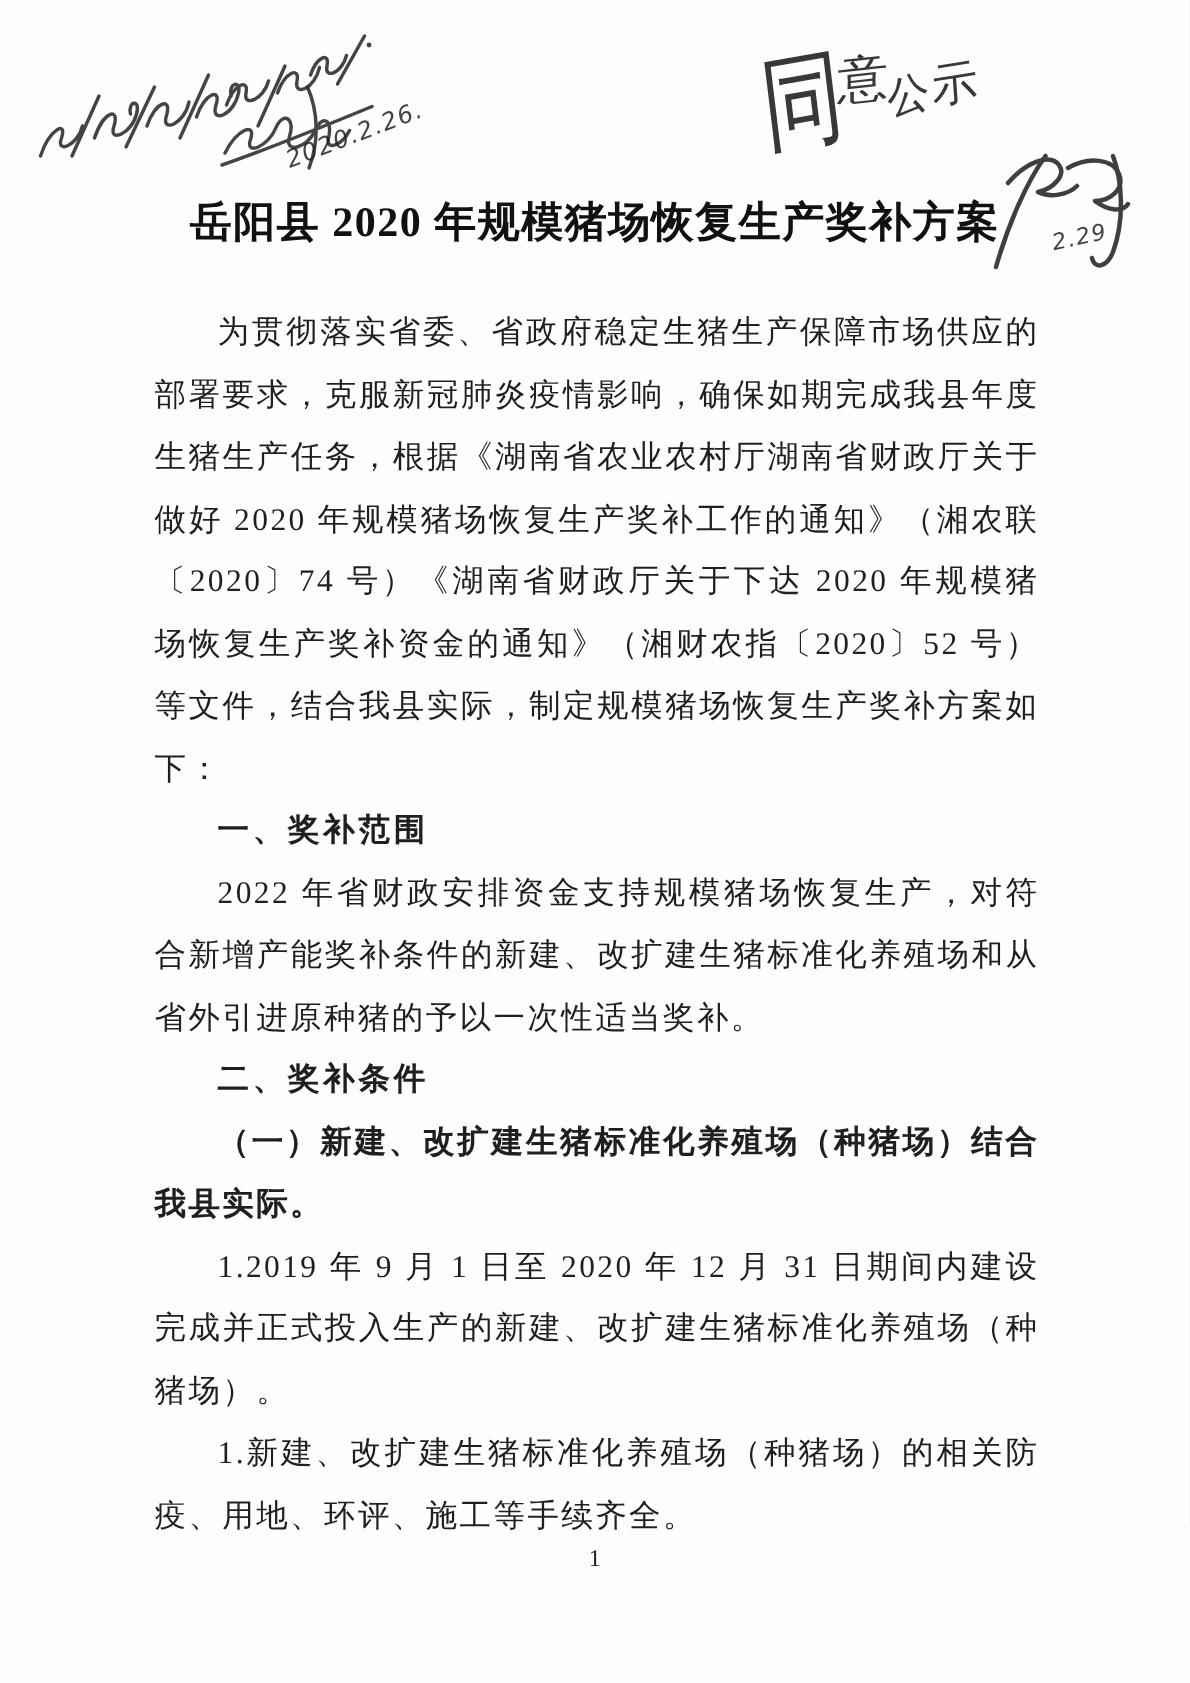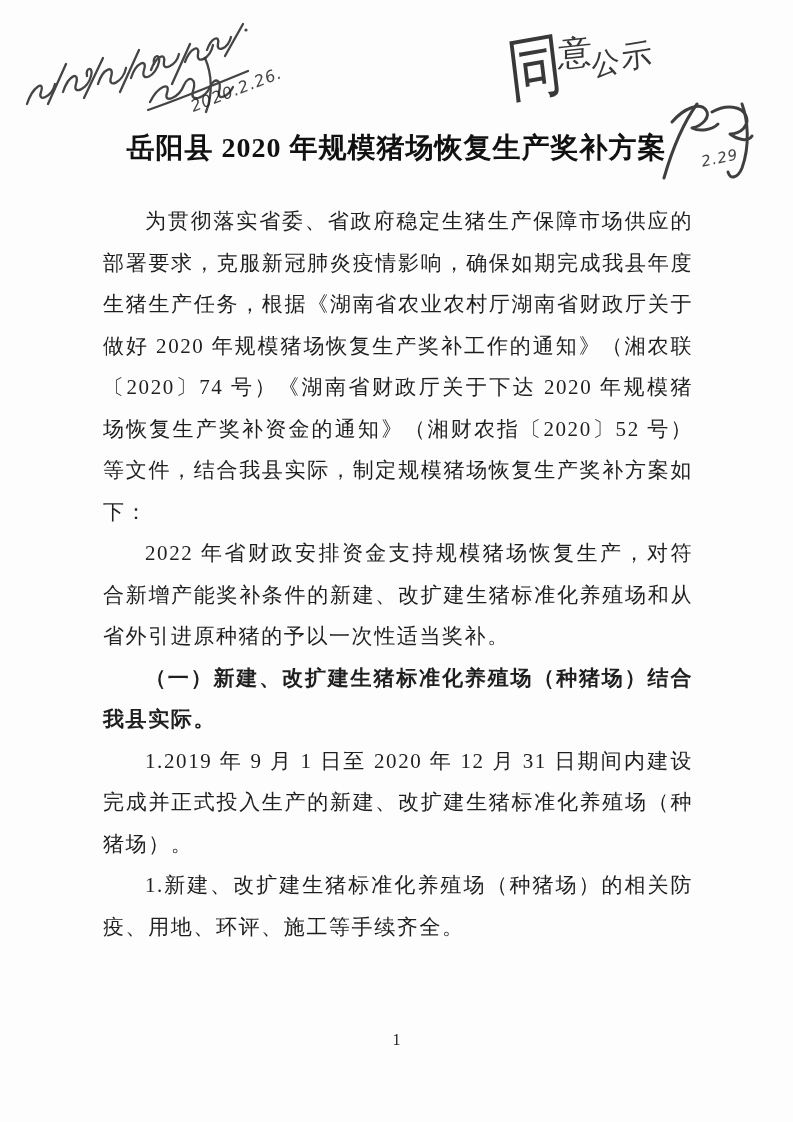"一、奖补范围" p.heading { html: none -> <p>一、奖补范围</p> }
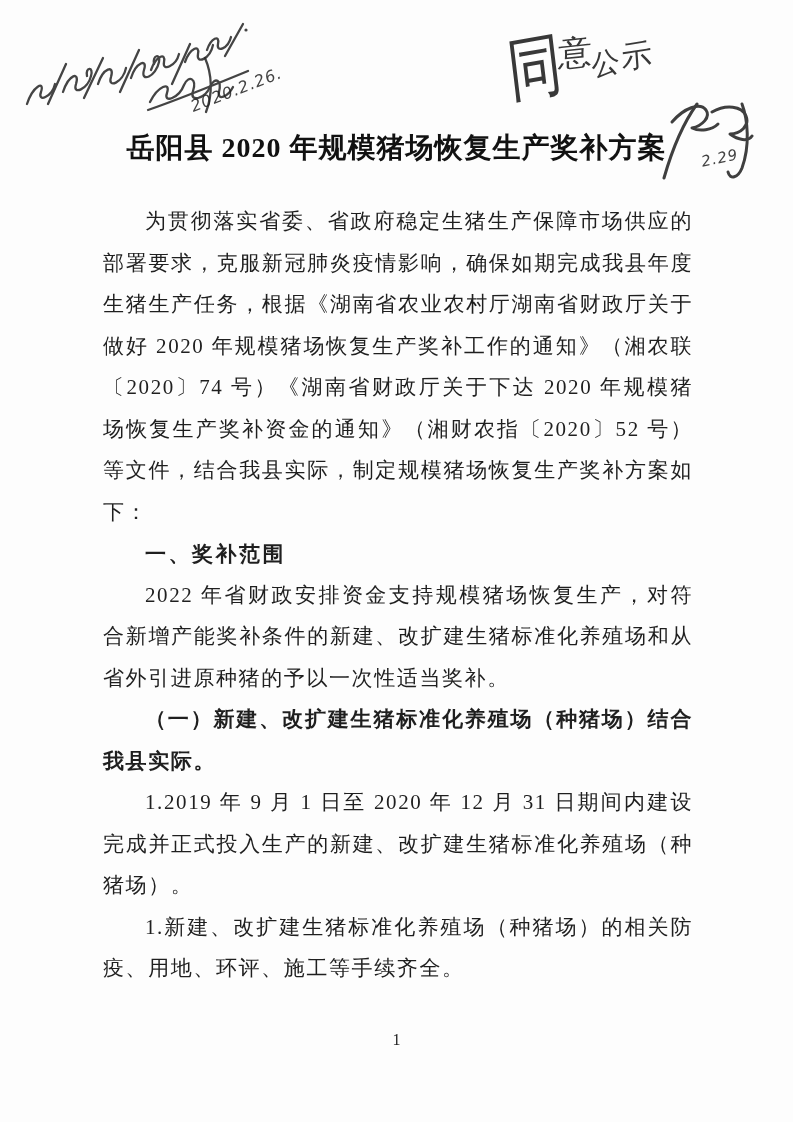"二、奖补条件" p.heading { html: none -> <p>二、奖补条件</p> }
